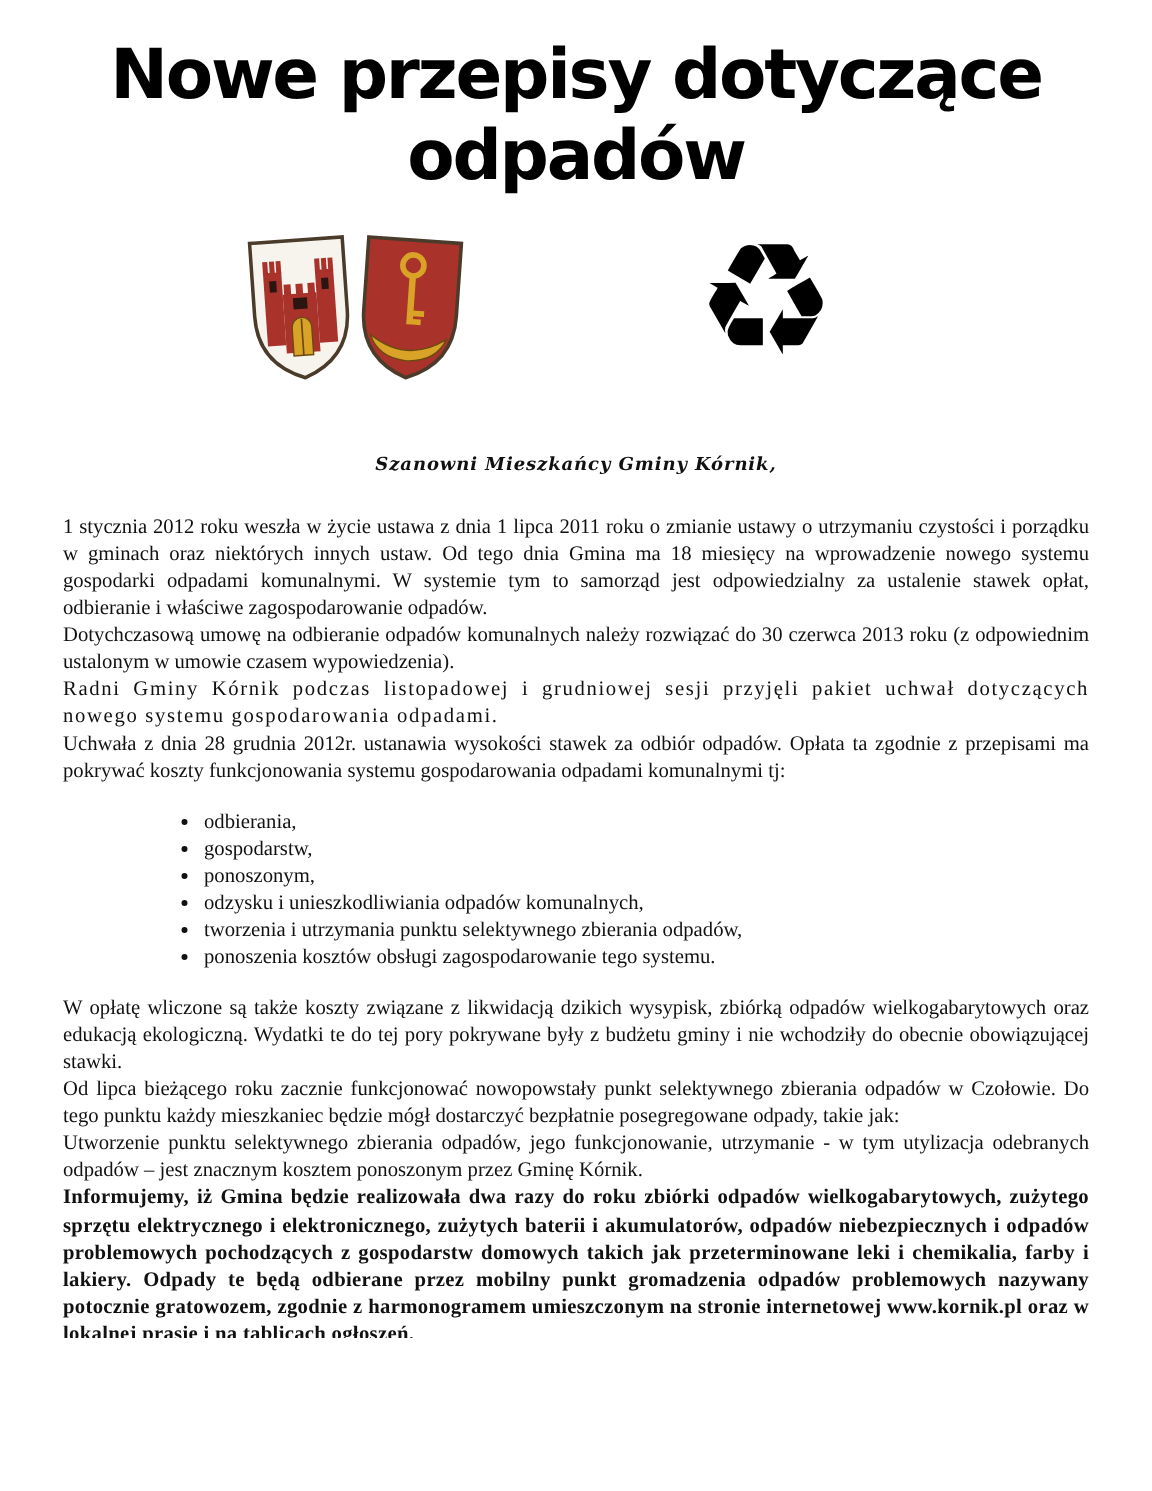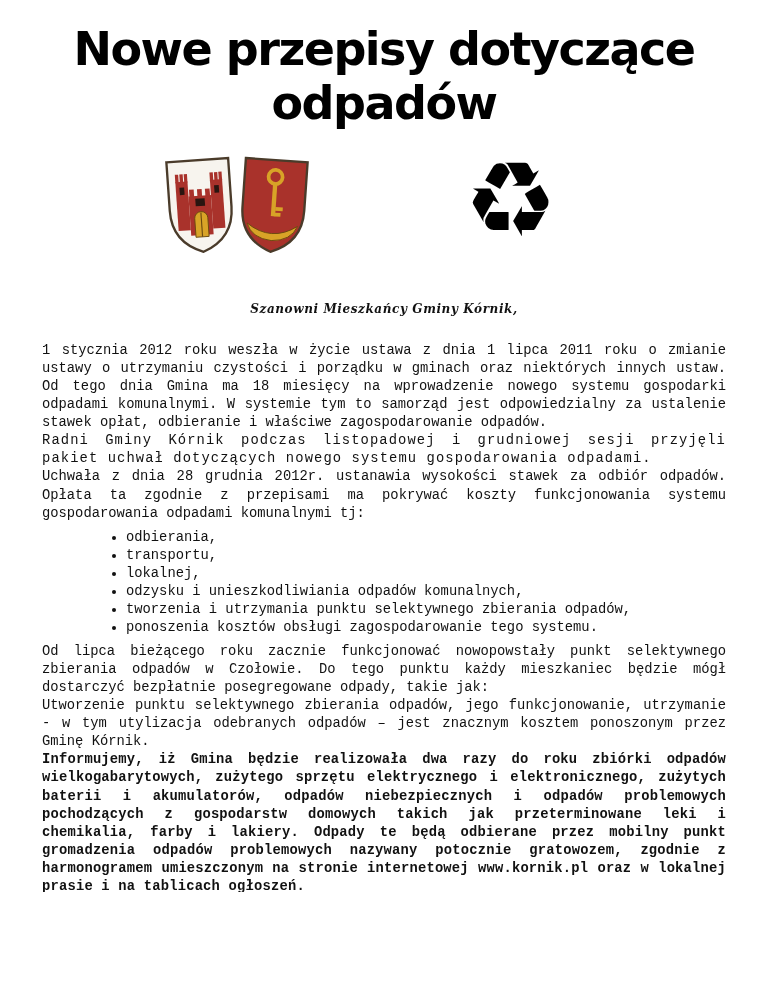"1 stycznia 2012 roku weszła" .body { font-family: Liberation Mono, monospace -> Liberation Serif, serif }
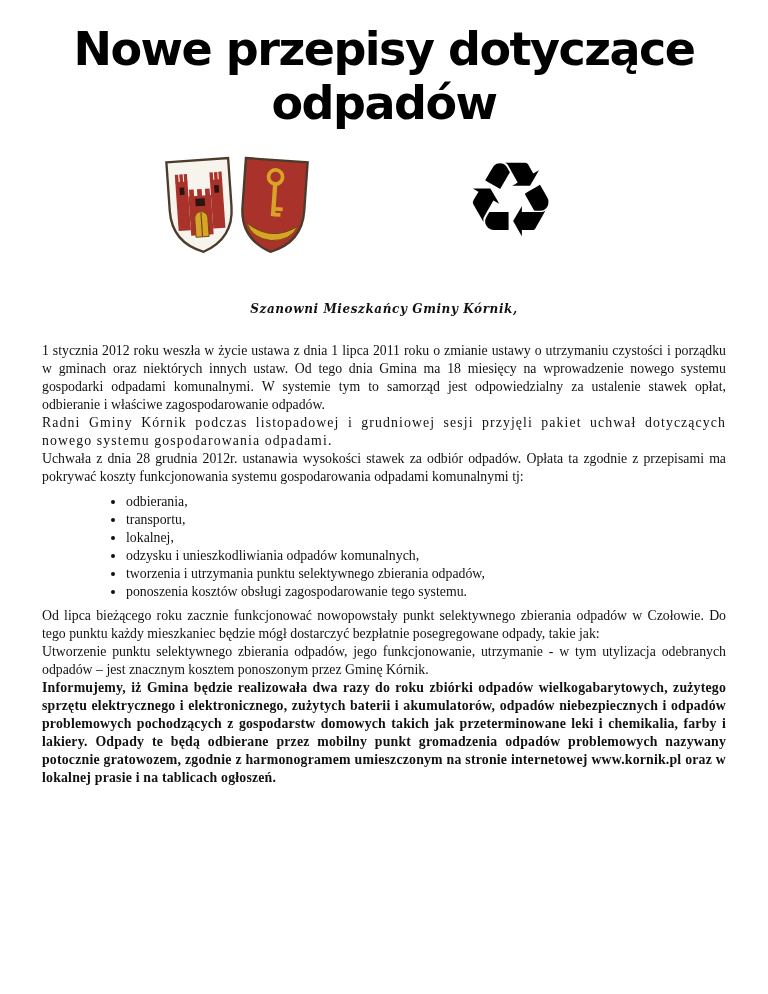"Dotychczasową umowę na odbieranie" p { html: none -> <p>Dotychczasową umowę na odbieranie odpadów komunalnych należy rozwiązać do 30 czerwca 2013 roku (z odpowiednim ustalonym w umowie czasem wypowiedzenia).</p> }
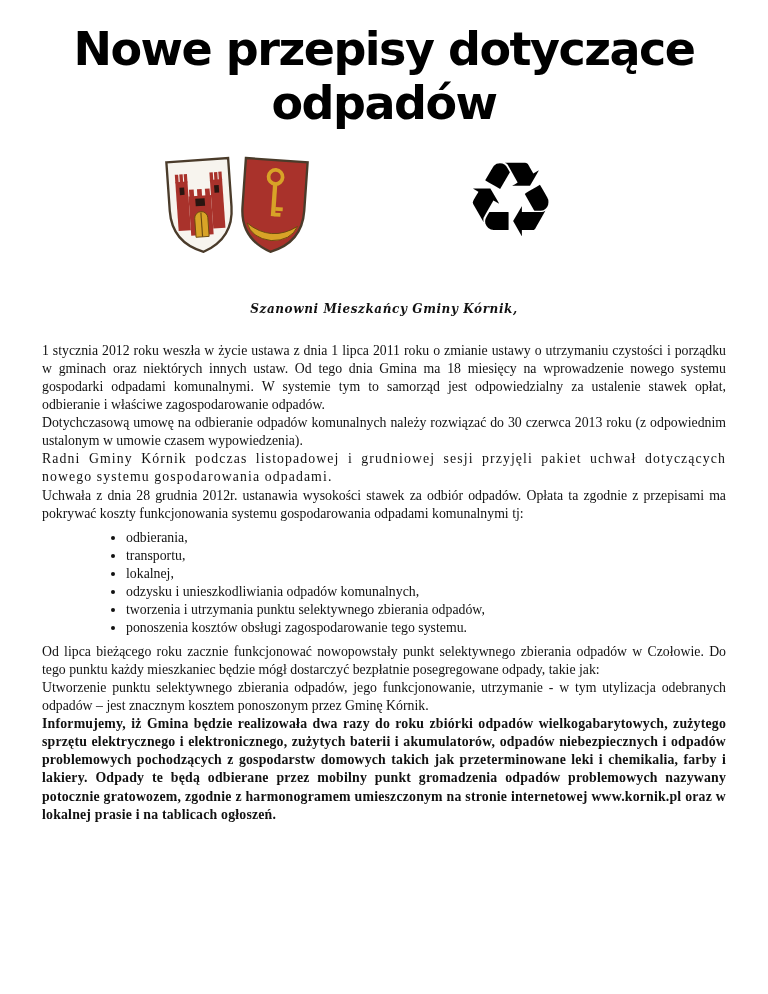"odbierania," ul.doc-list { margin: 6px -> 16px }
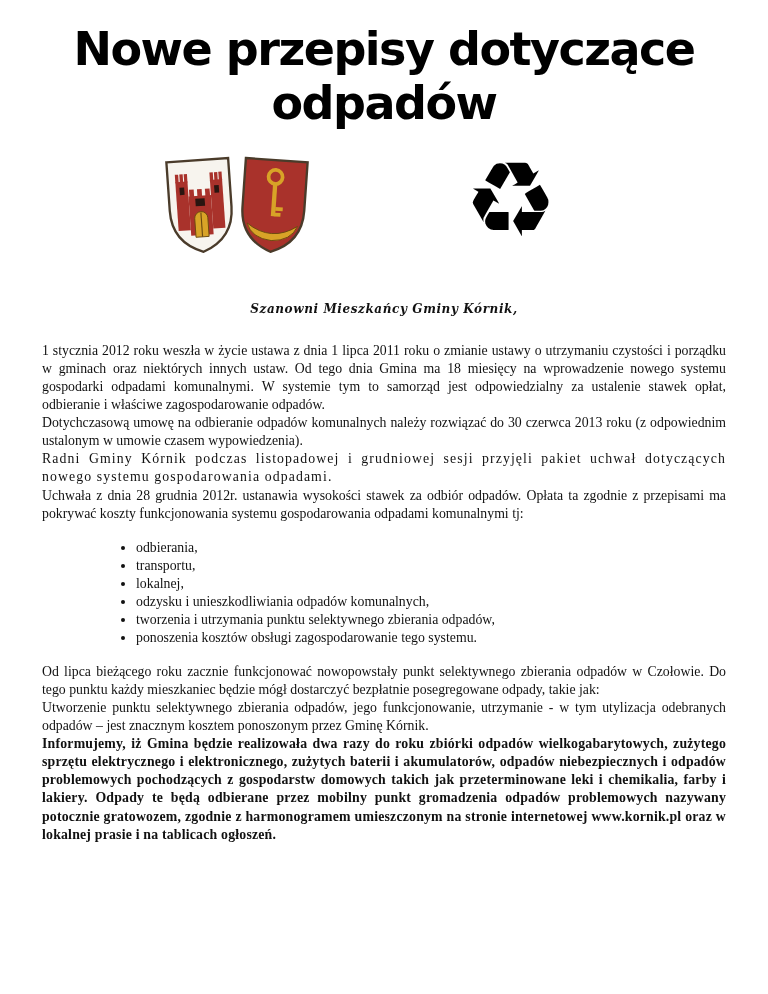"transportu," li { text: transportu -> gospodarstw }
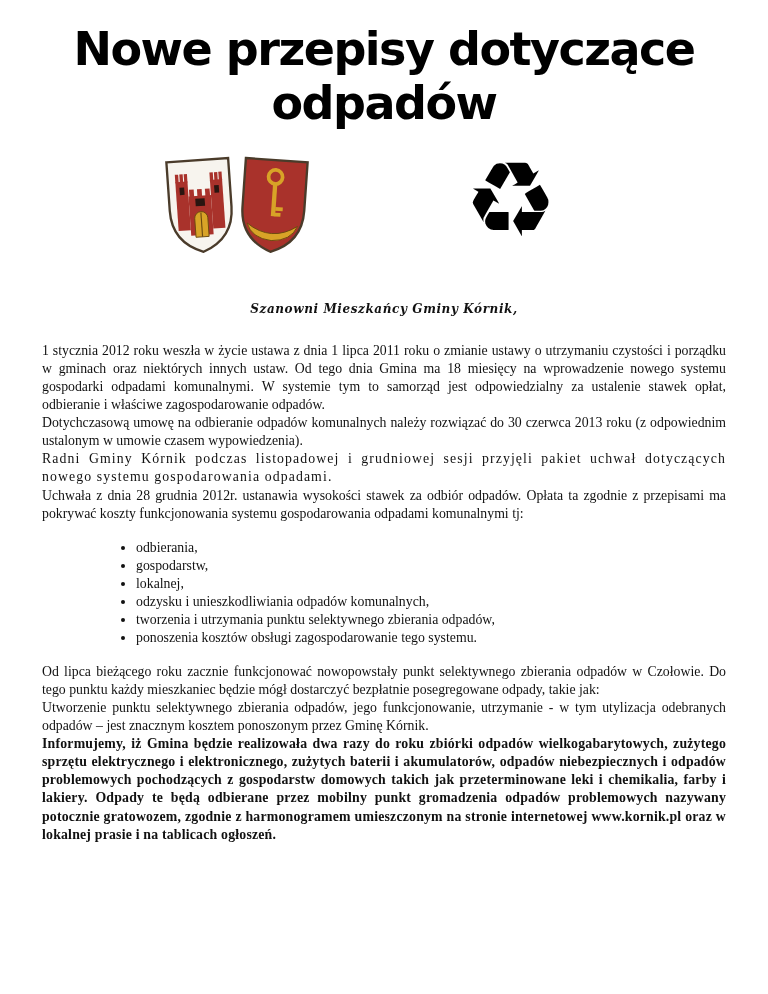"lokalnej," li { text: lokalnej -> ponoszonym }
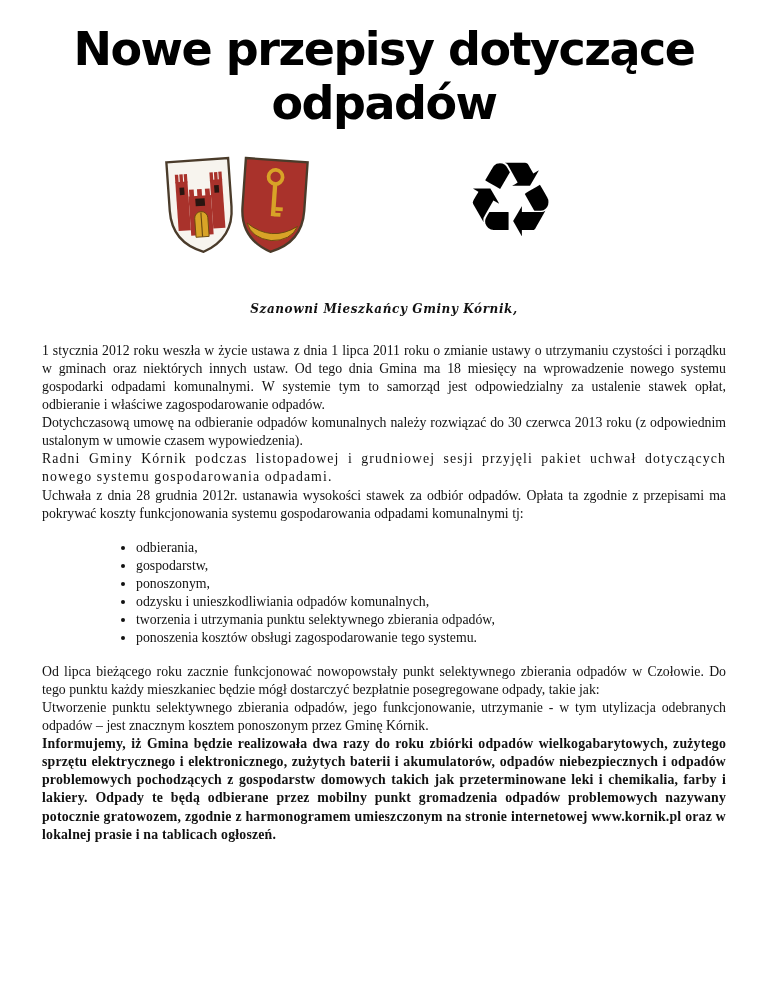"W opłatę wliczone są także" p { html: none -> <p>W opłatę wliczone są także koszty związane z likwidacją dzikich wysypisk, zbiórką odpadów wielkogabarytowych oraz edukacją ekologiczną. Wydatki te do tej pory pokrywane były z budżetu gminy i nie wchodziły do obecnie obowiązującej stawki.</p> }
